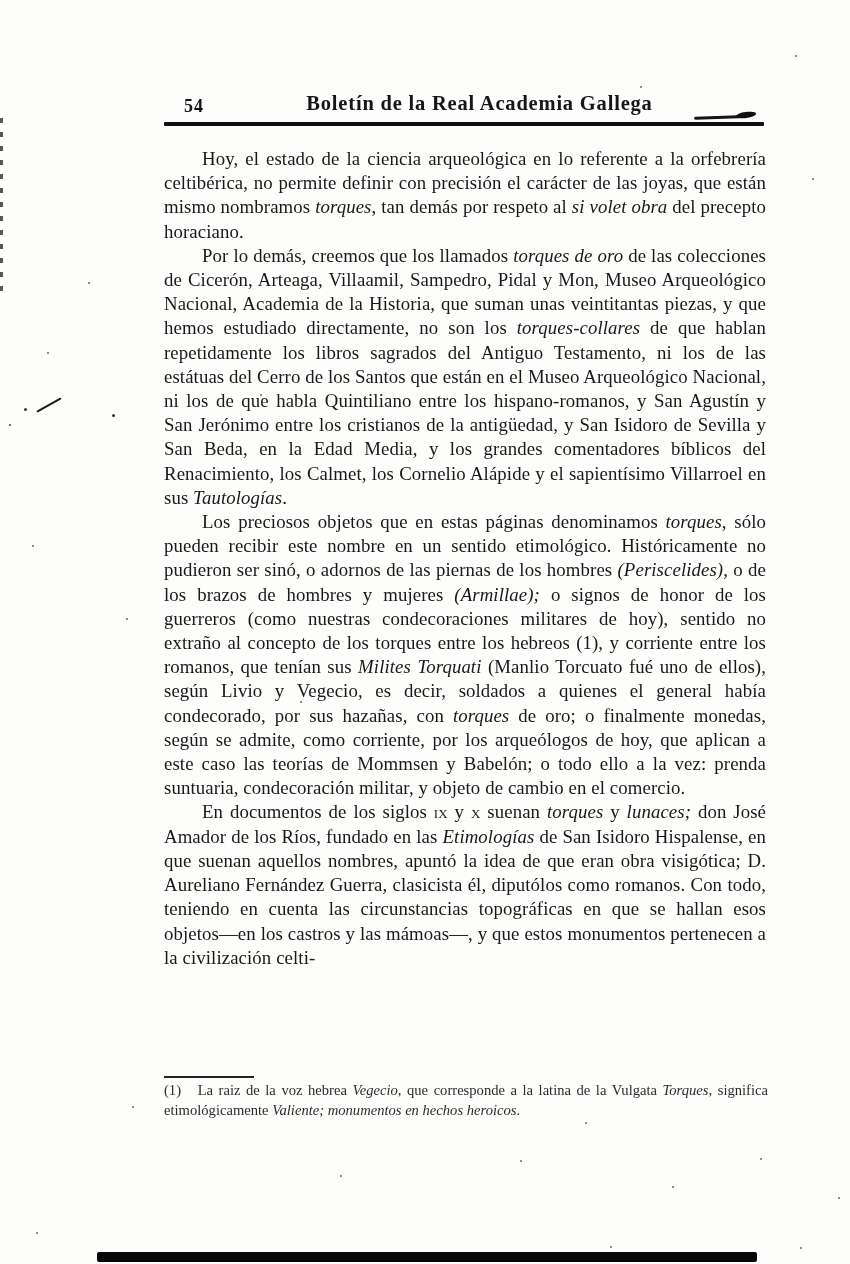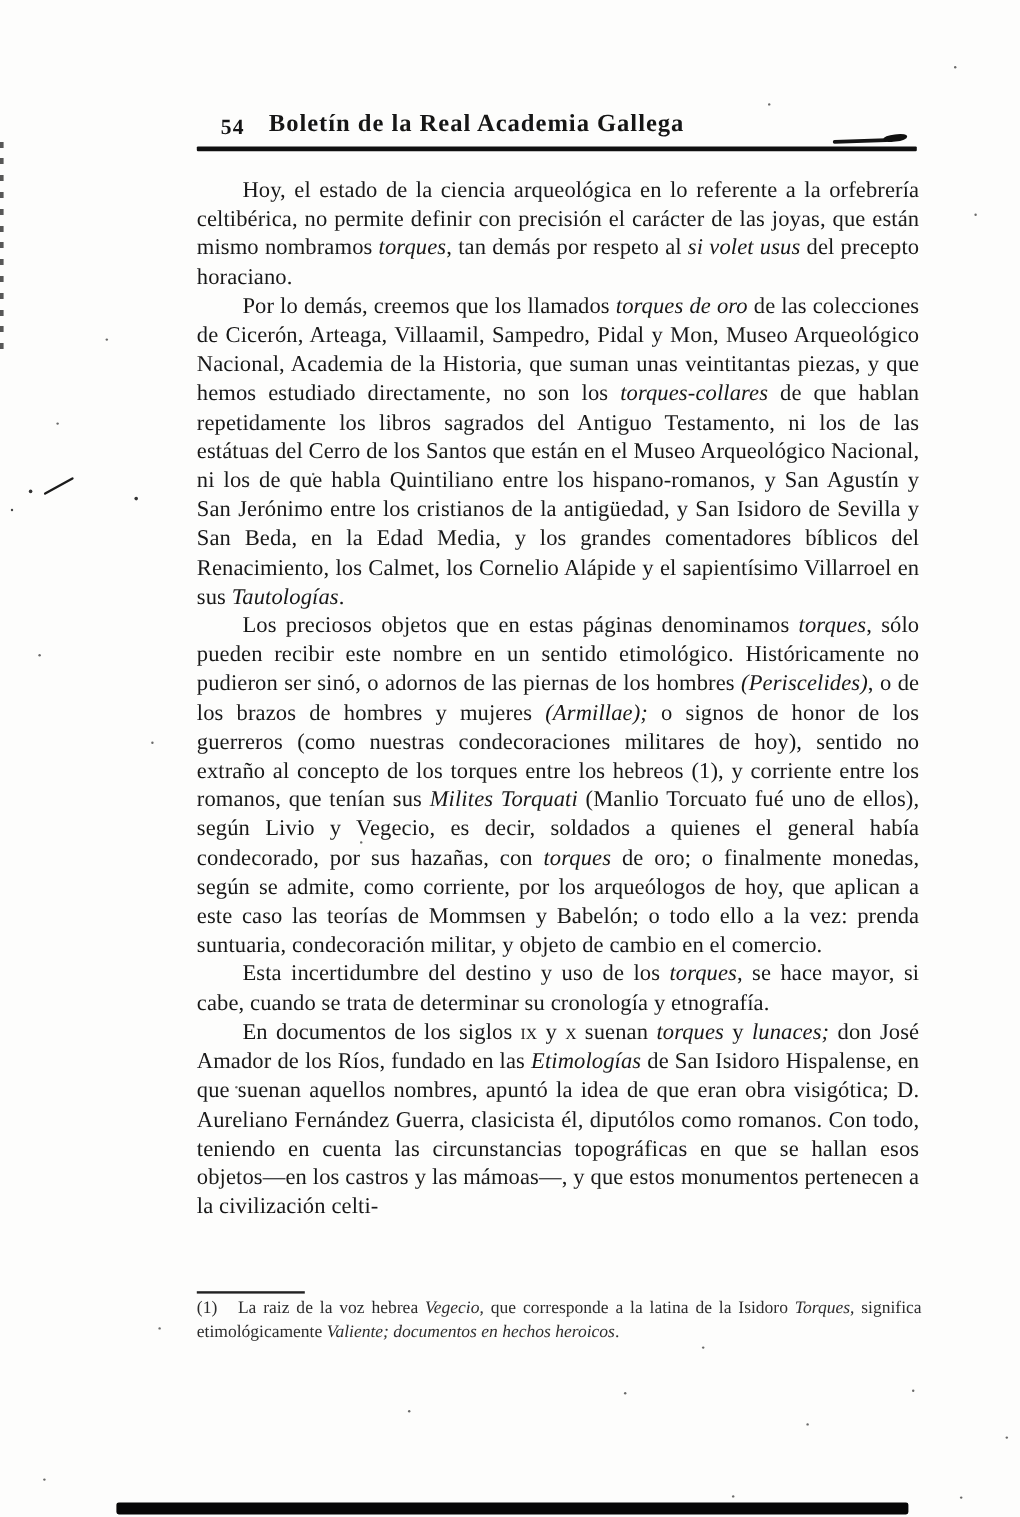"Boletín de la Real Academia" .htitle { text-align: left -> center }
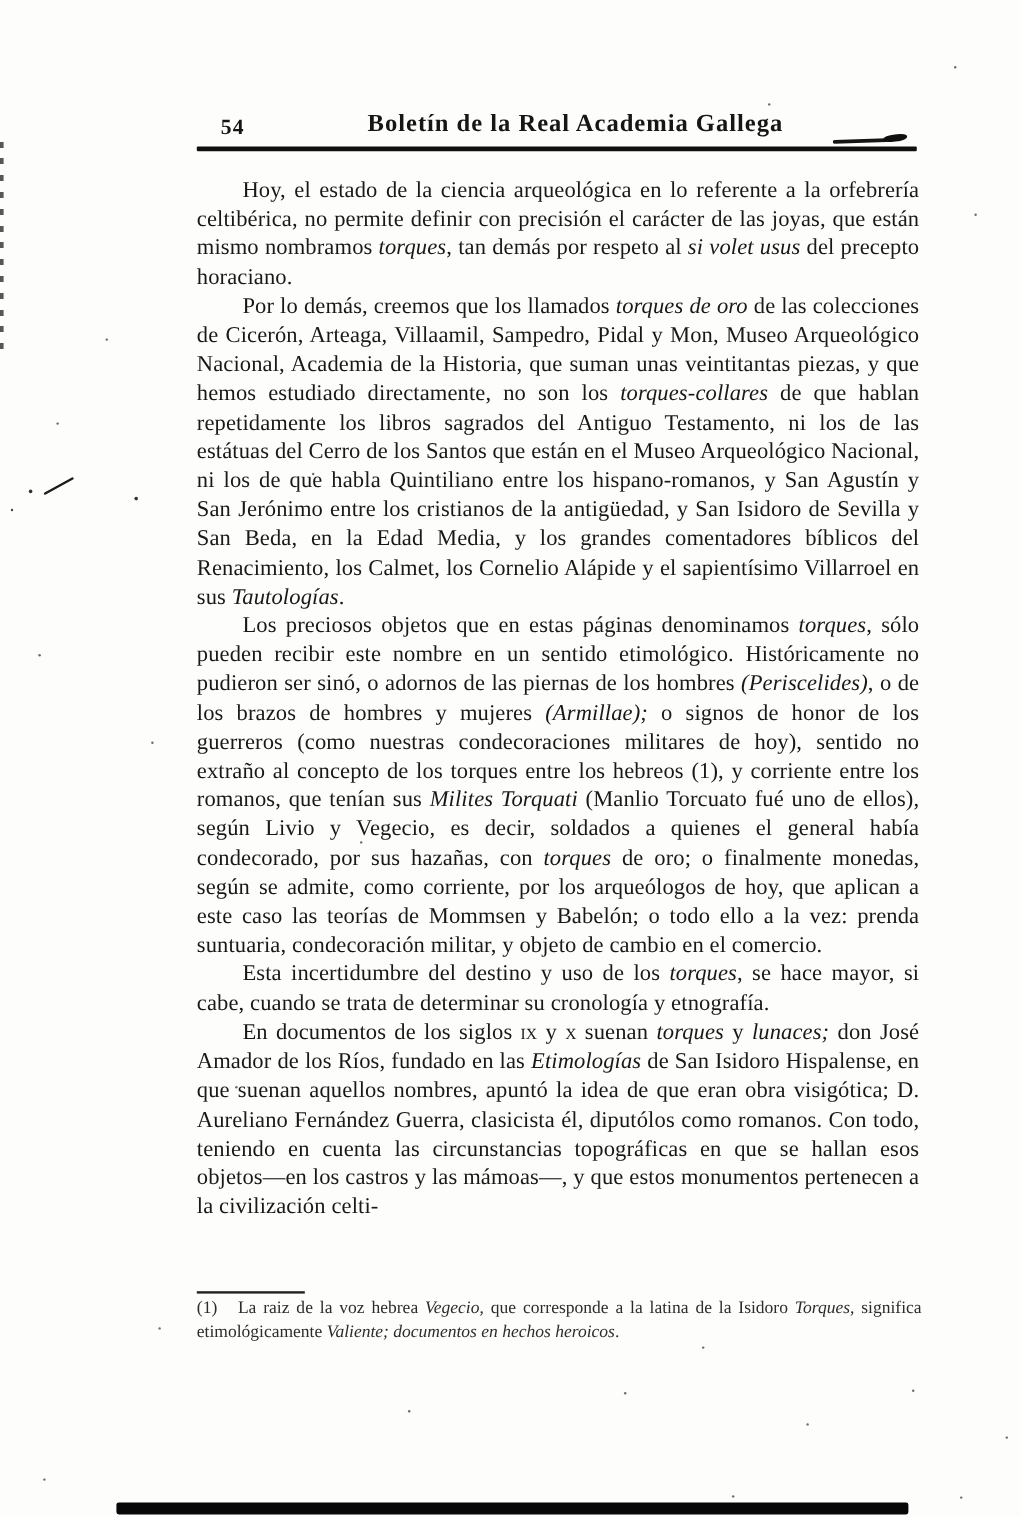"si volet usus" i { text: usus -> obra }
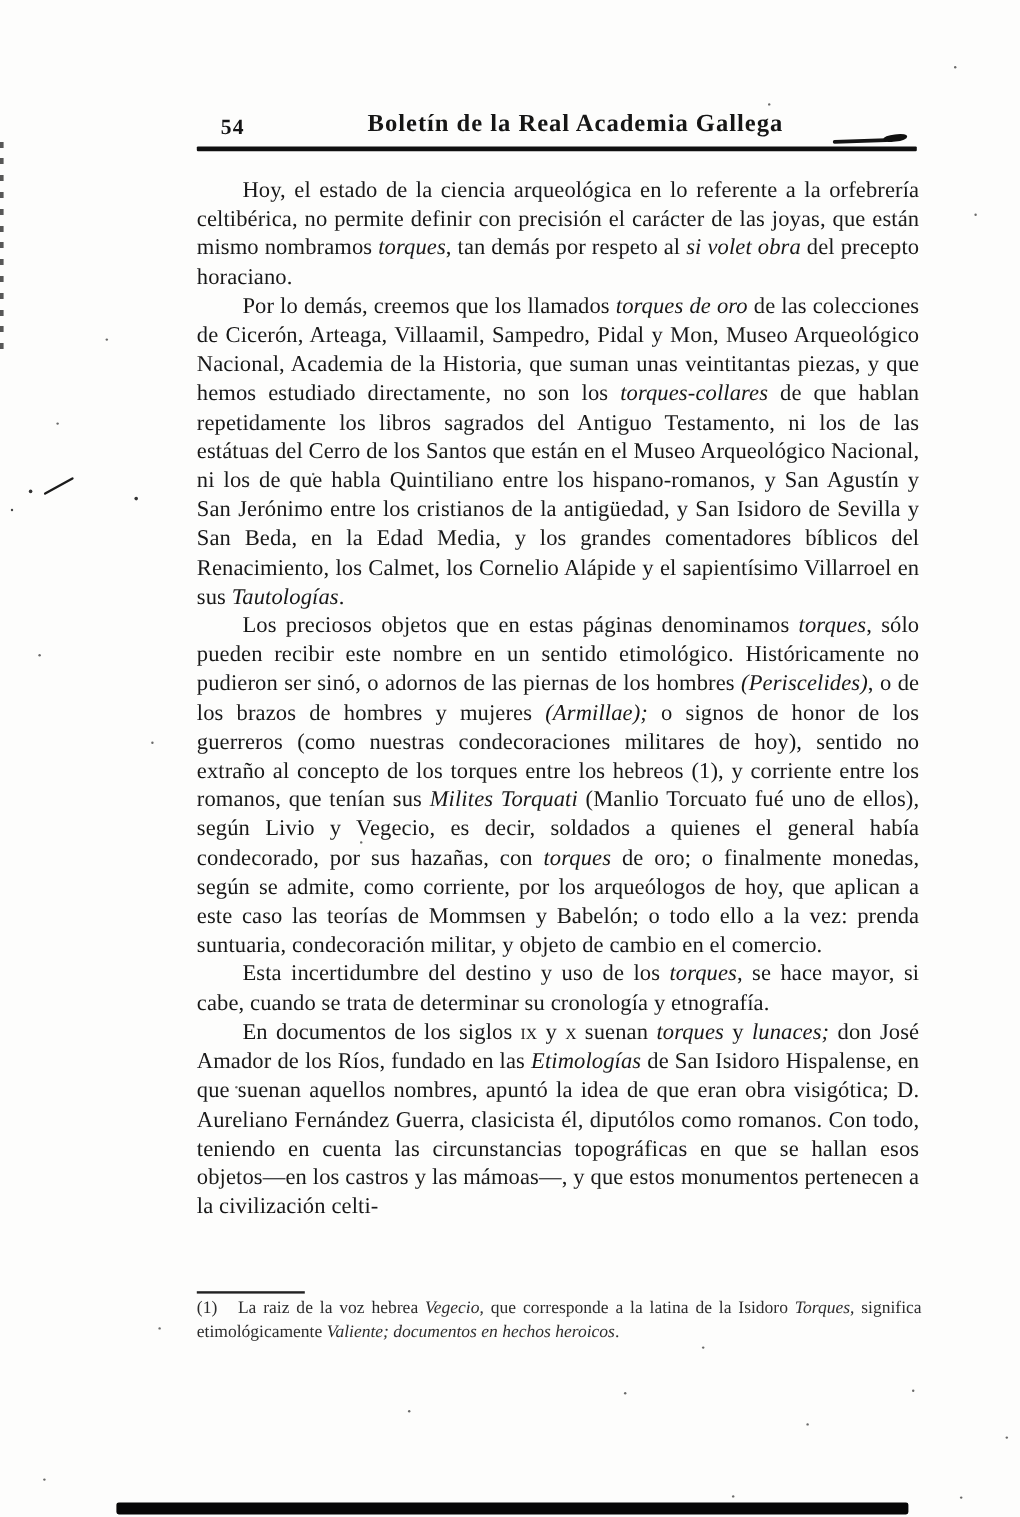"Esta incertidumbre del destino y" p.para { html: <p><span>Esta incertidumbre del destino y uso de los </span><i>torques</i><span>, se hace mayor, si cabe, cuando se trata de determinar su cronología y etnografía.</span></p> -> none }
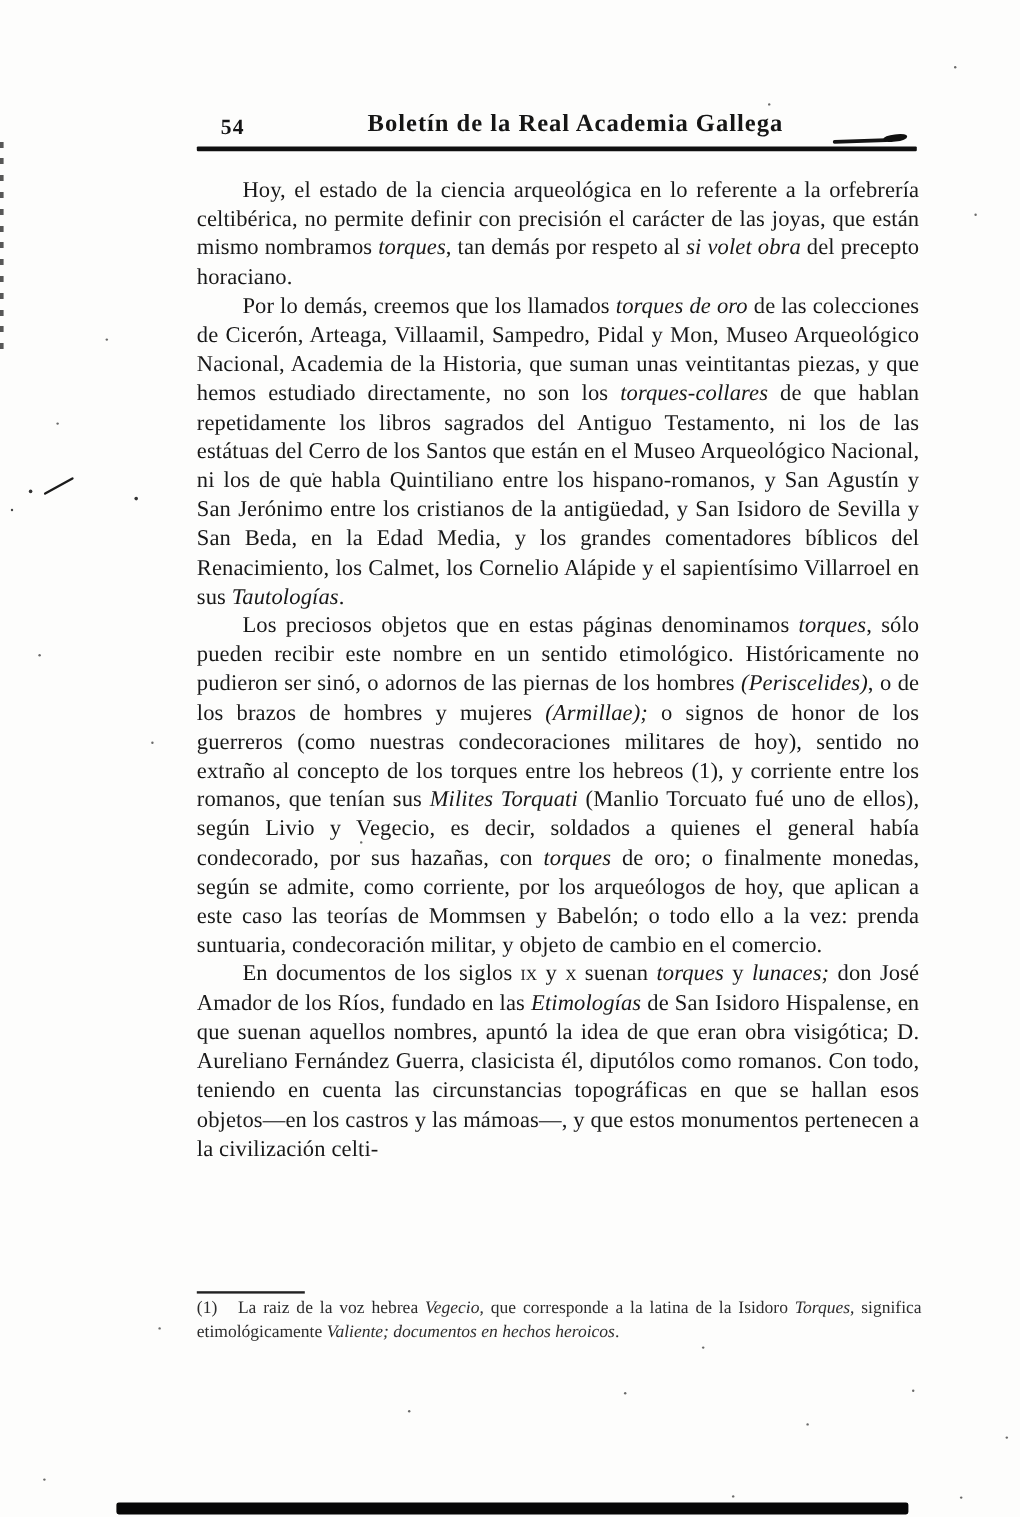", que corresponde a la" span { text: Isidoro -> Vulgata }
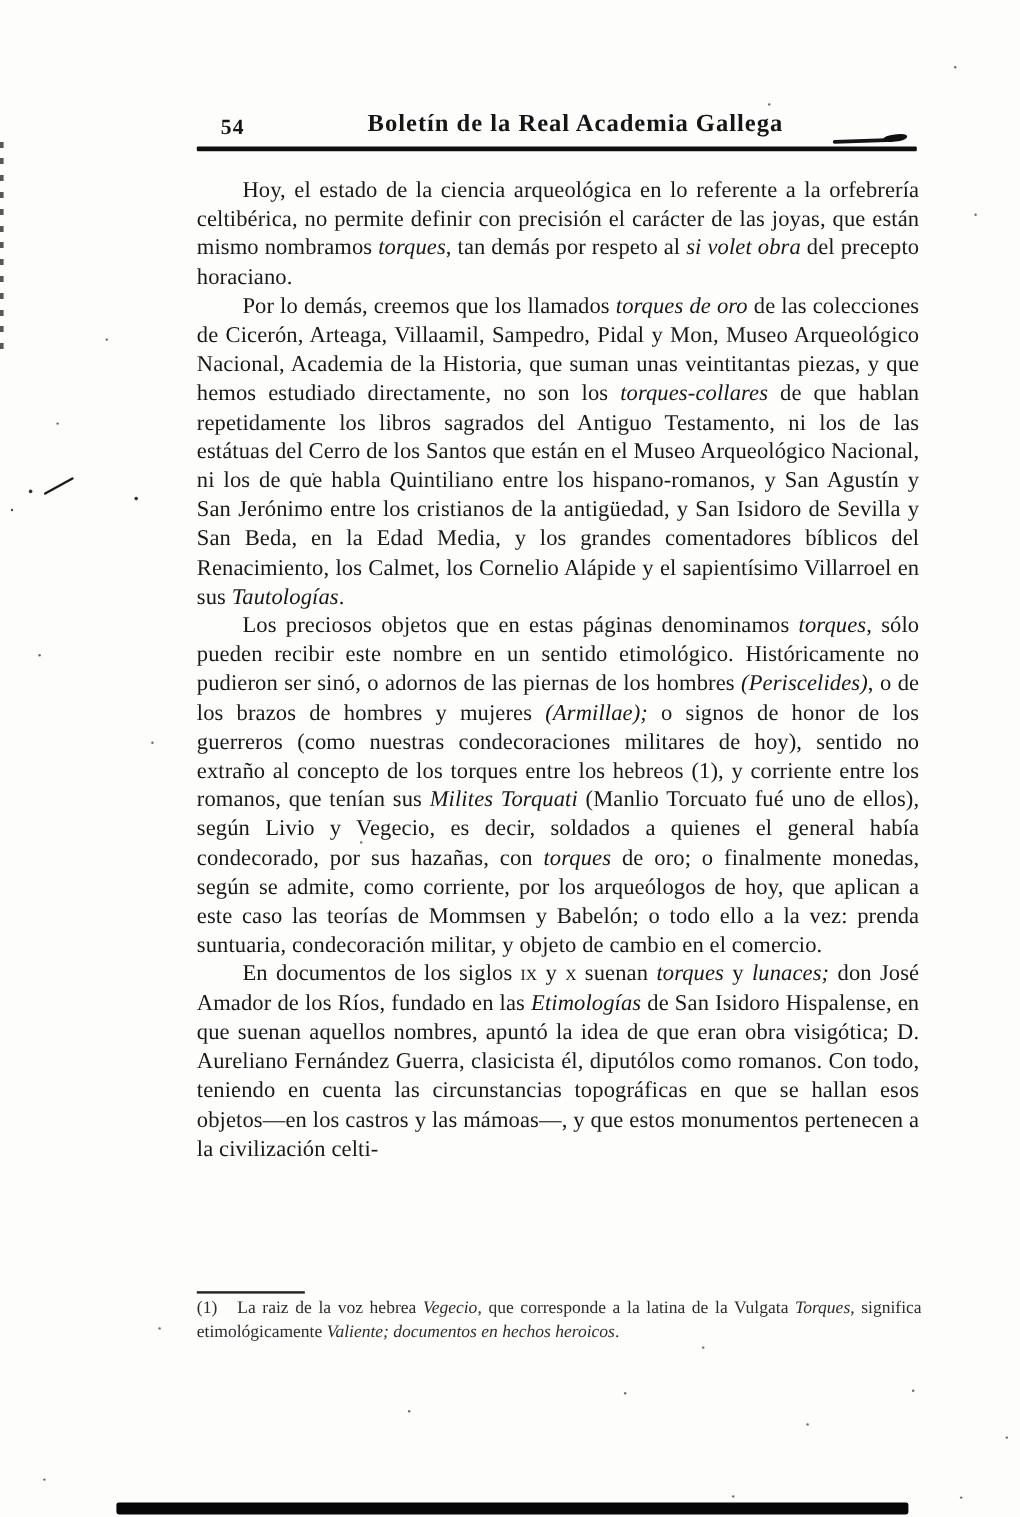"Valiente; documentos en hechos heroicos" i { text: documentos -> monumentos }
